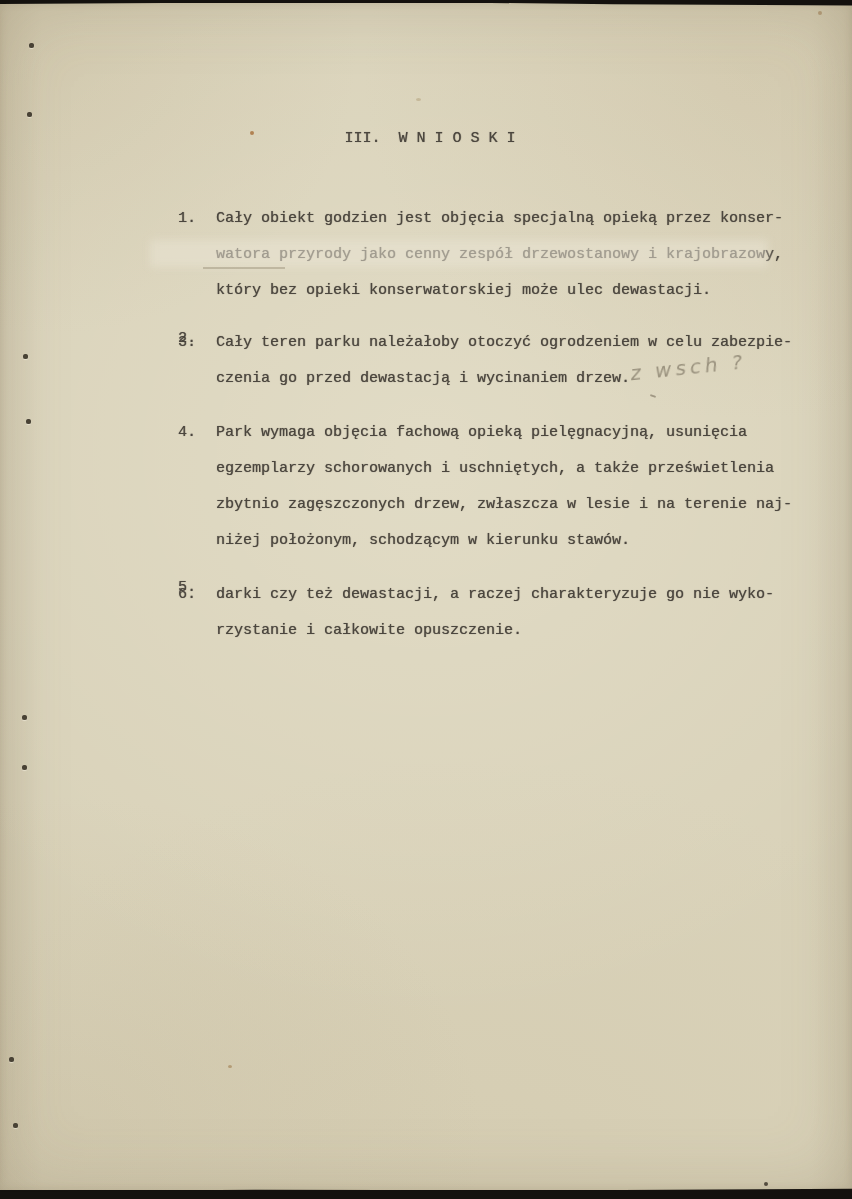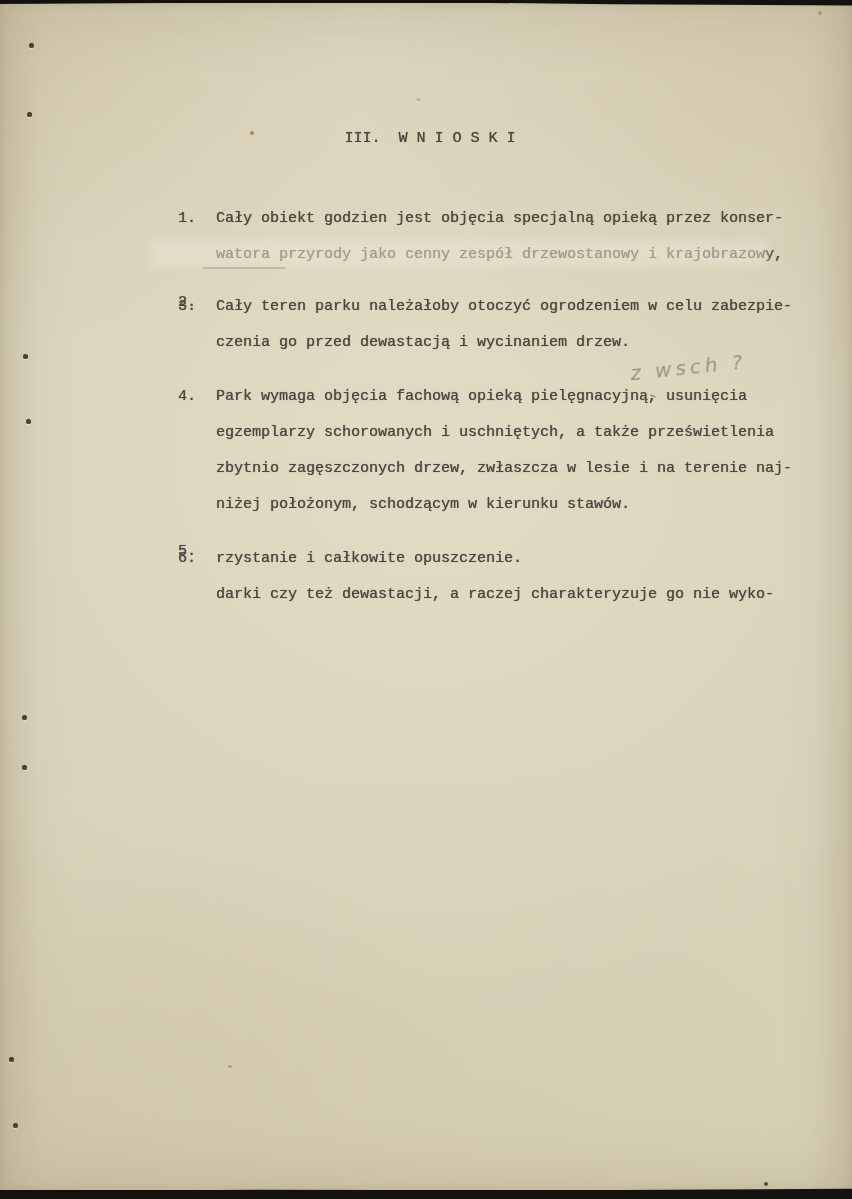"który bez opieki konserwatorskiej może" div.line { html: none -> <div>który bez opieki konserwatorskiej może ulec dewastacji.</div> }
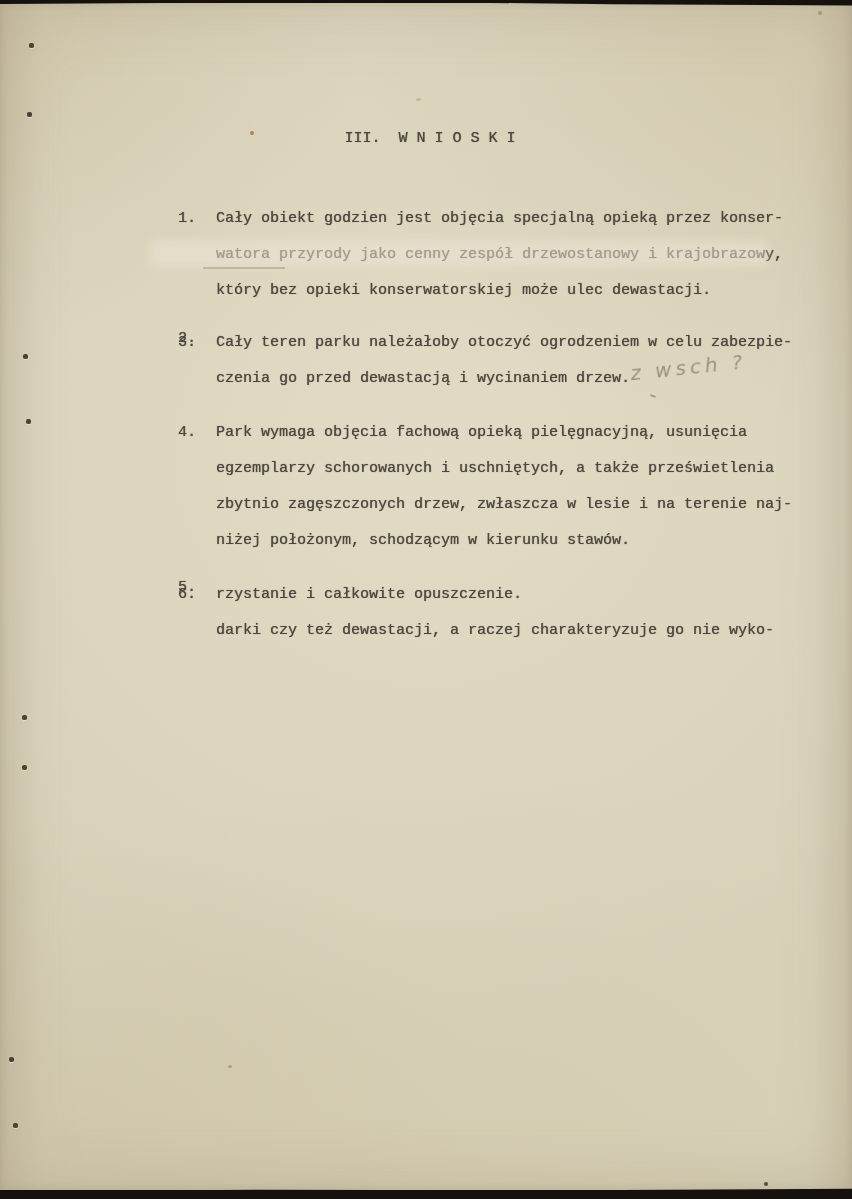"rzystanie i całkowite opuszczenie." div.line { order: before "darki czy też dewastacji, a" -> after "darki czy też dewastacji, a" }
